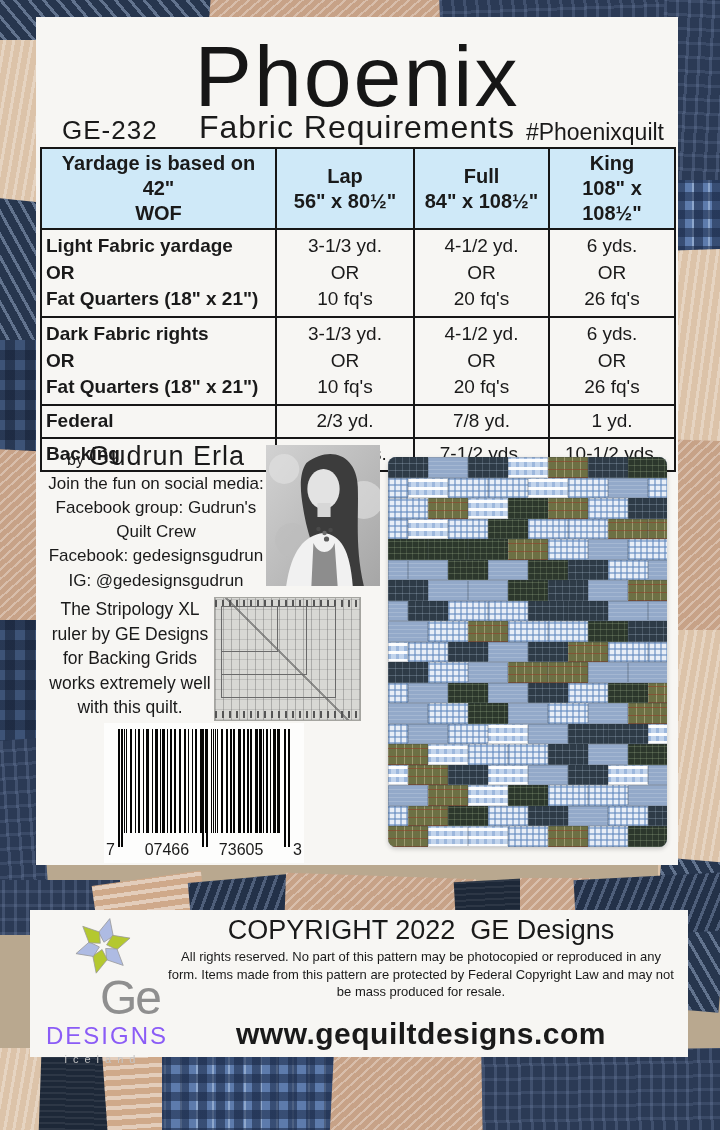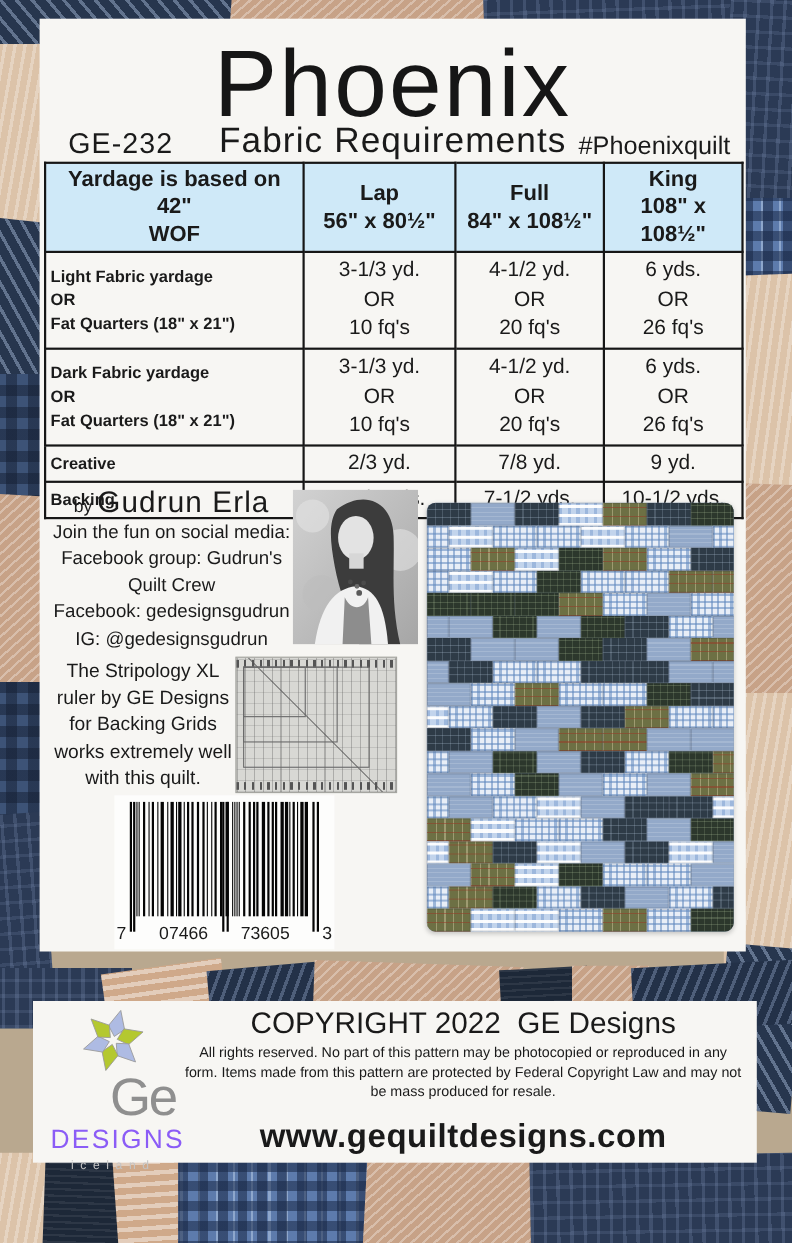"Light Fabric yardage" td.lbl { font-size: 15px -> 19px }
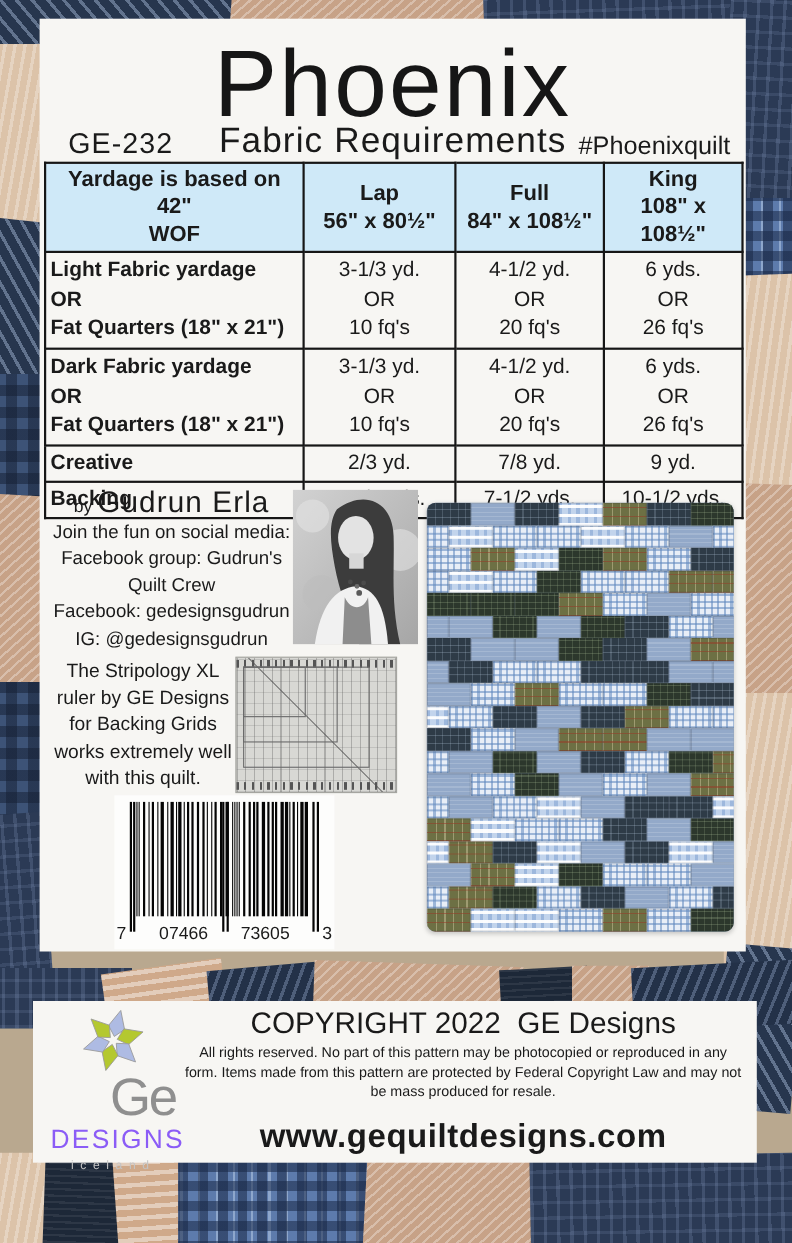"Dark Fabric yardage" div { text: yardage -> rights }
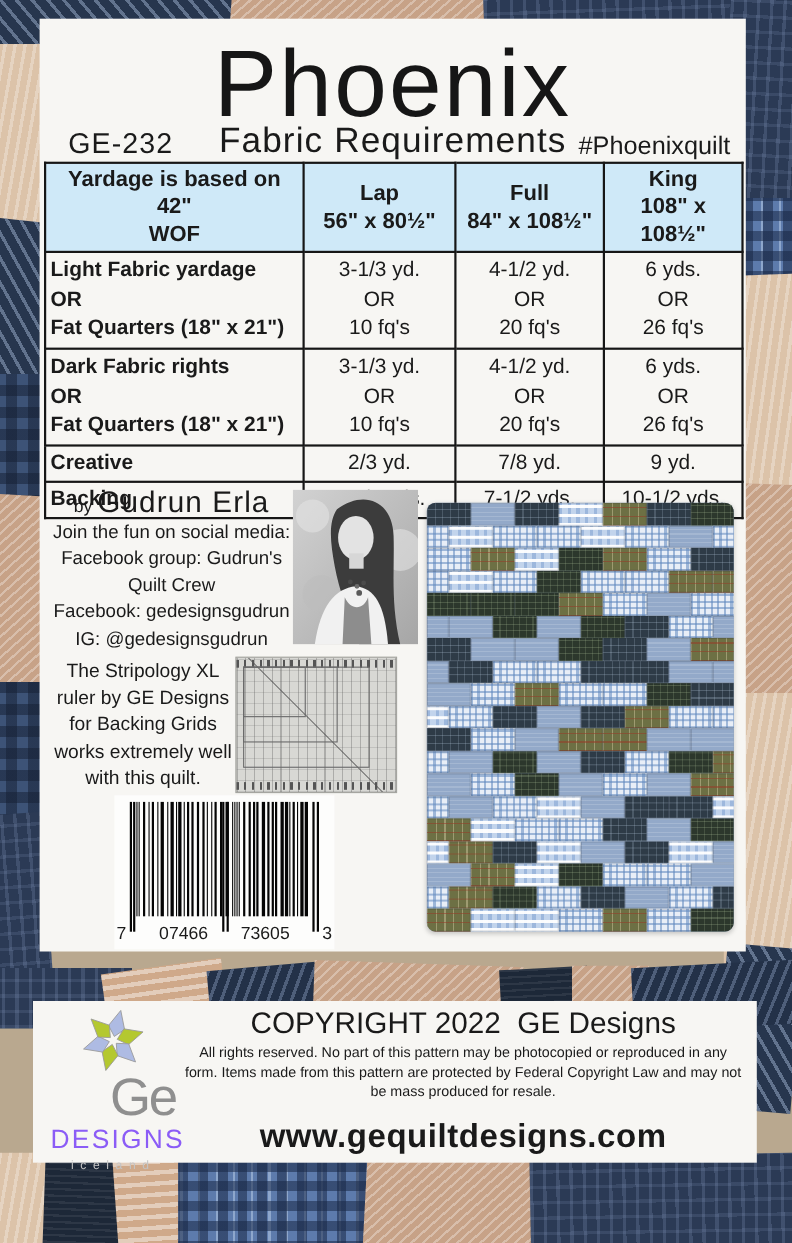"Creative" div { text: Creative -> Federal }
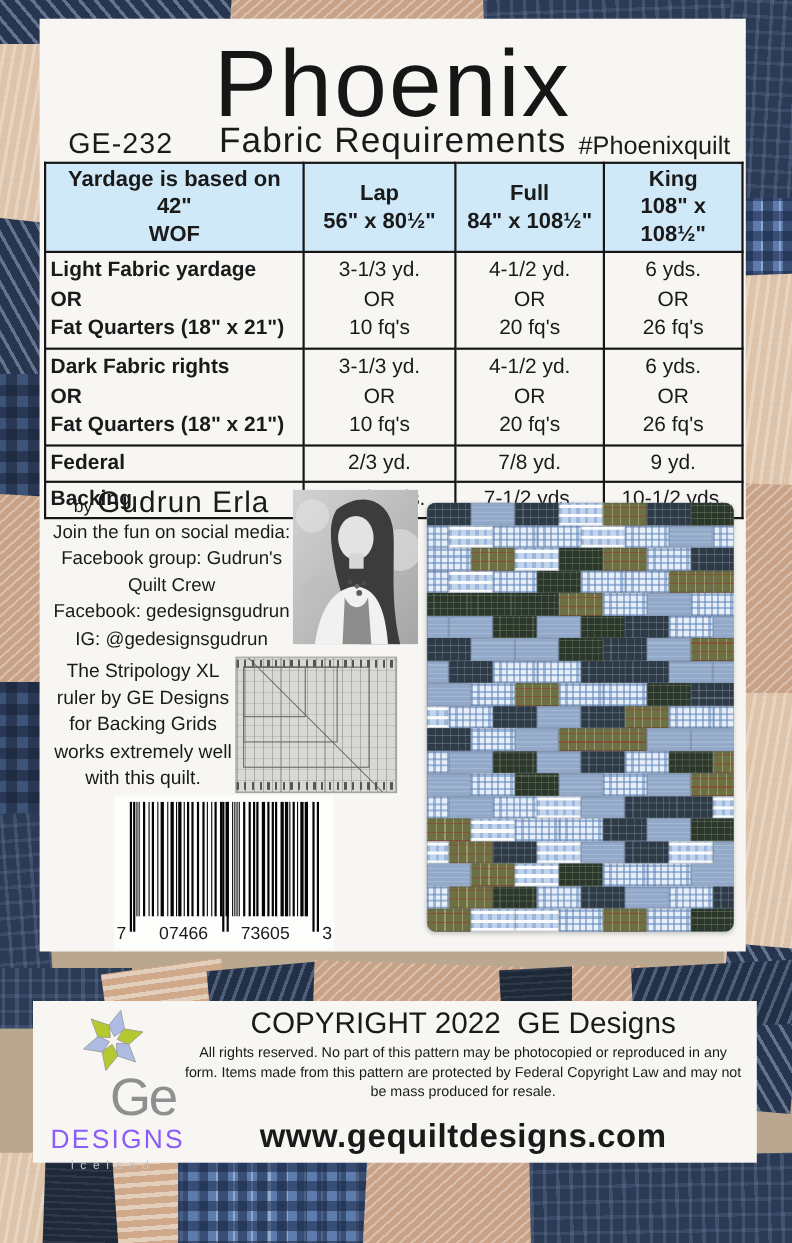"9 yd." div { text: 9 -> 1 }
